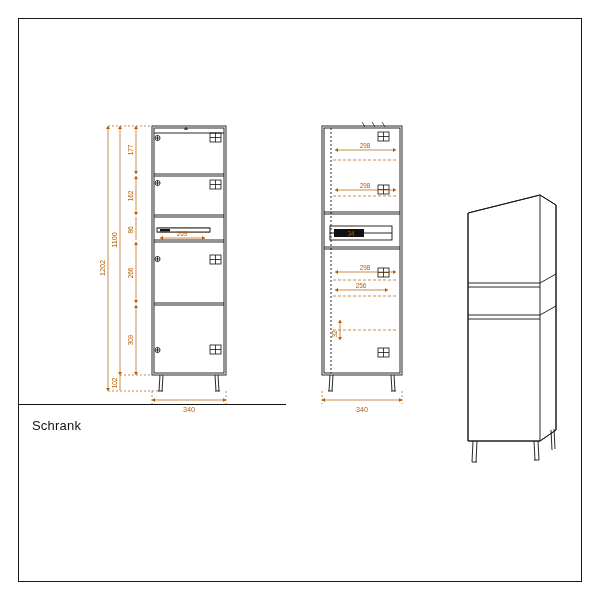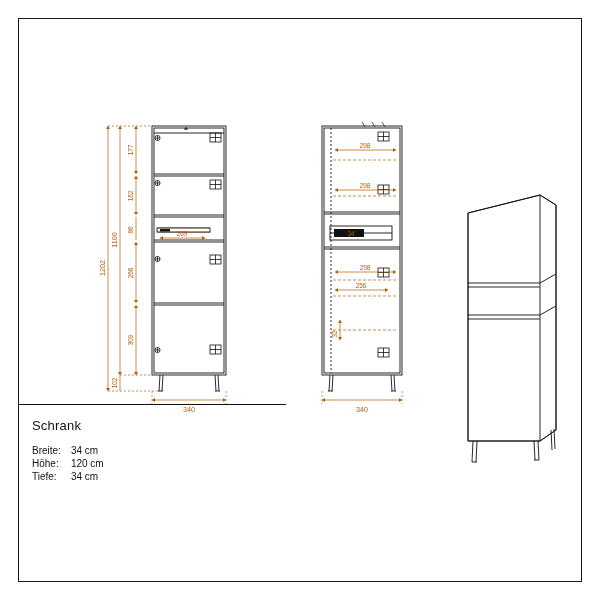"Breite:" table.spec-table { html: <table> <tbody> <tr> <td>Breite:</td> <td>34 cm</td> </tr> <tr> <td>Höhe:</td> <td>120 cm</td> </tr> <tr> <td>Tiefe:</td> <td>34 cm</td> </tr> </tbody> </table> -> none }
